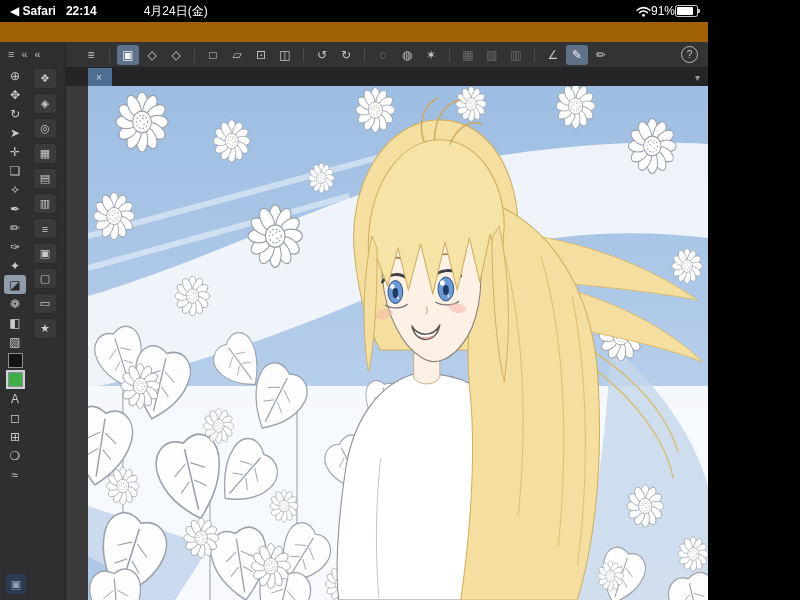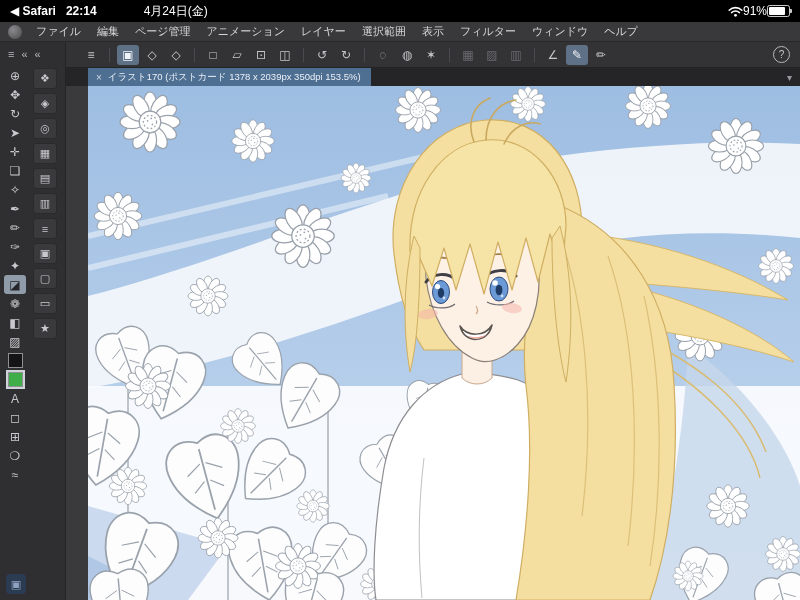"◀ Safari" .screen { width: 800px -> 708px }
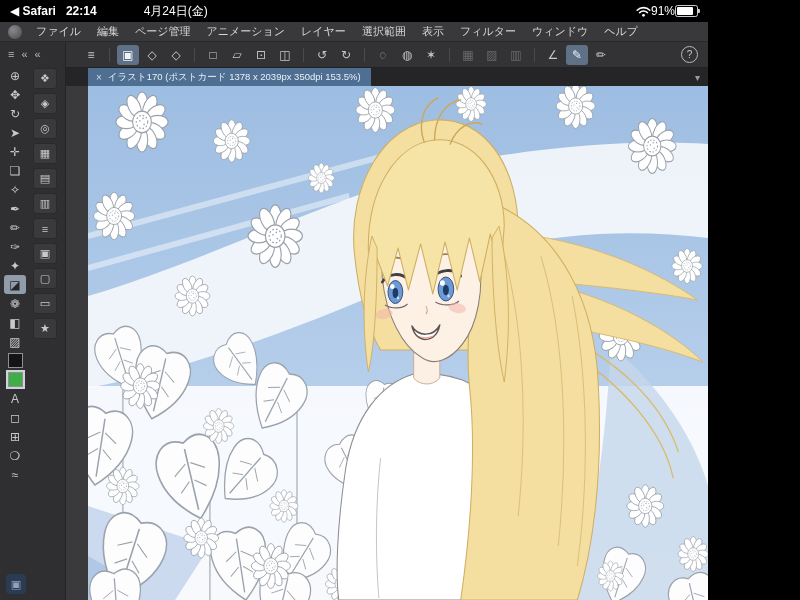"ファイル" div.menubar { html: <div> <span></span> <span>ファイル</span> <span>編集</span> <span>ページ管理</span> <span>アニメーション</span> <span>レイヤー</span> <span>選択範囲</span> <span>表示</span> <span>フィルター</span> <span>ウィンドウ</span> <span>ヘルプ</span> </div> -> none }
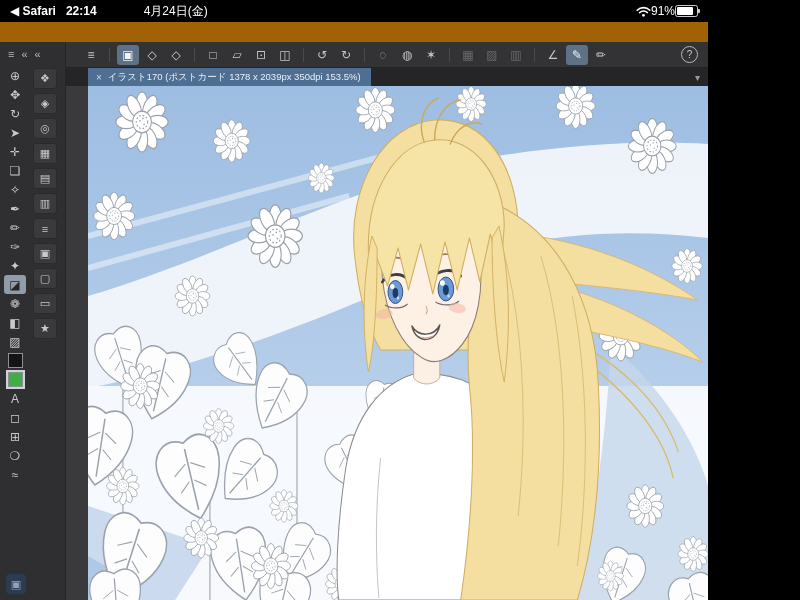"イラスト170 (ポストカード 1378 x 2039px" span { html: <span>イラスト170 (ポストカード 1378 x 2039px 350dpi 153.5%)</span> -> none }
